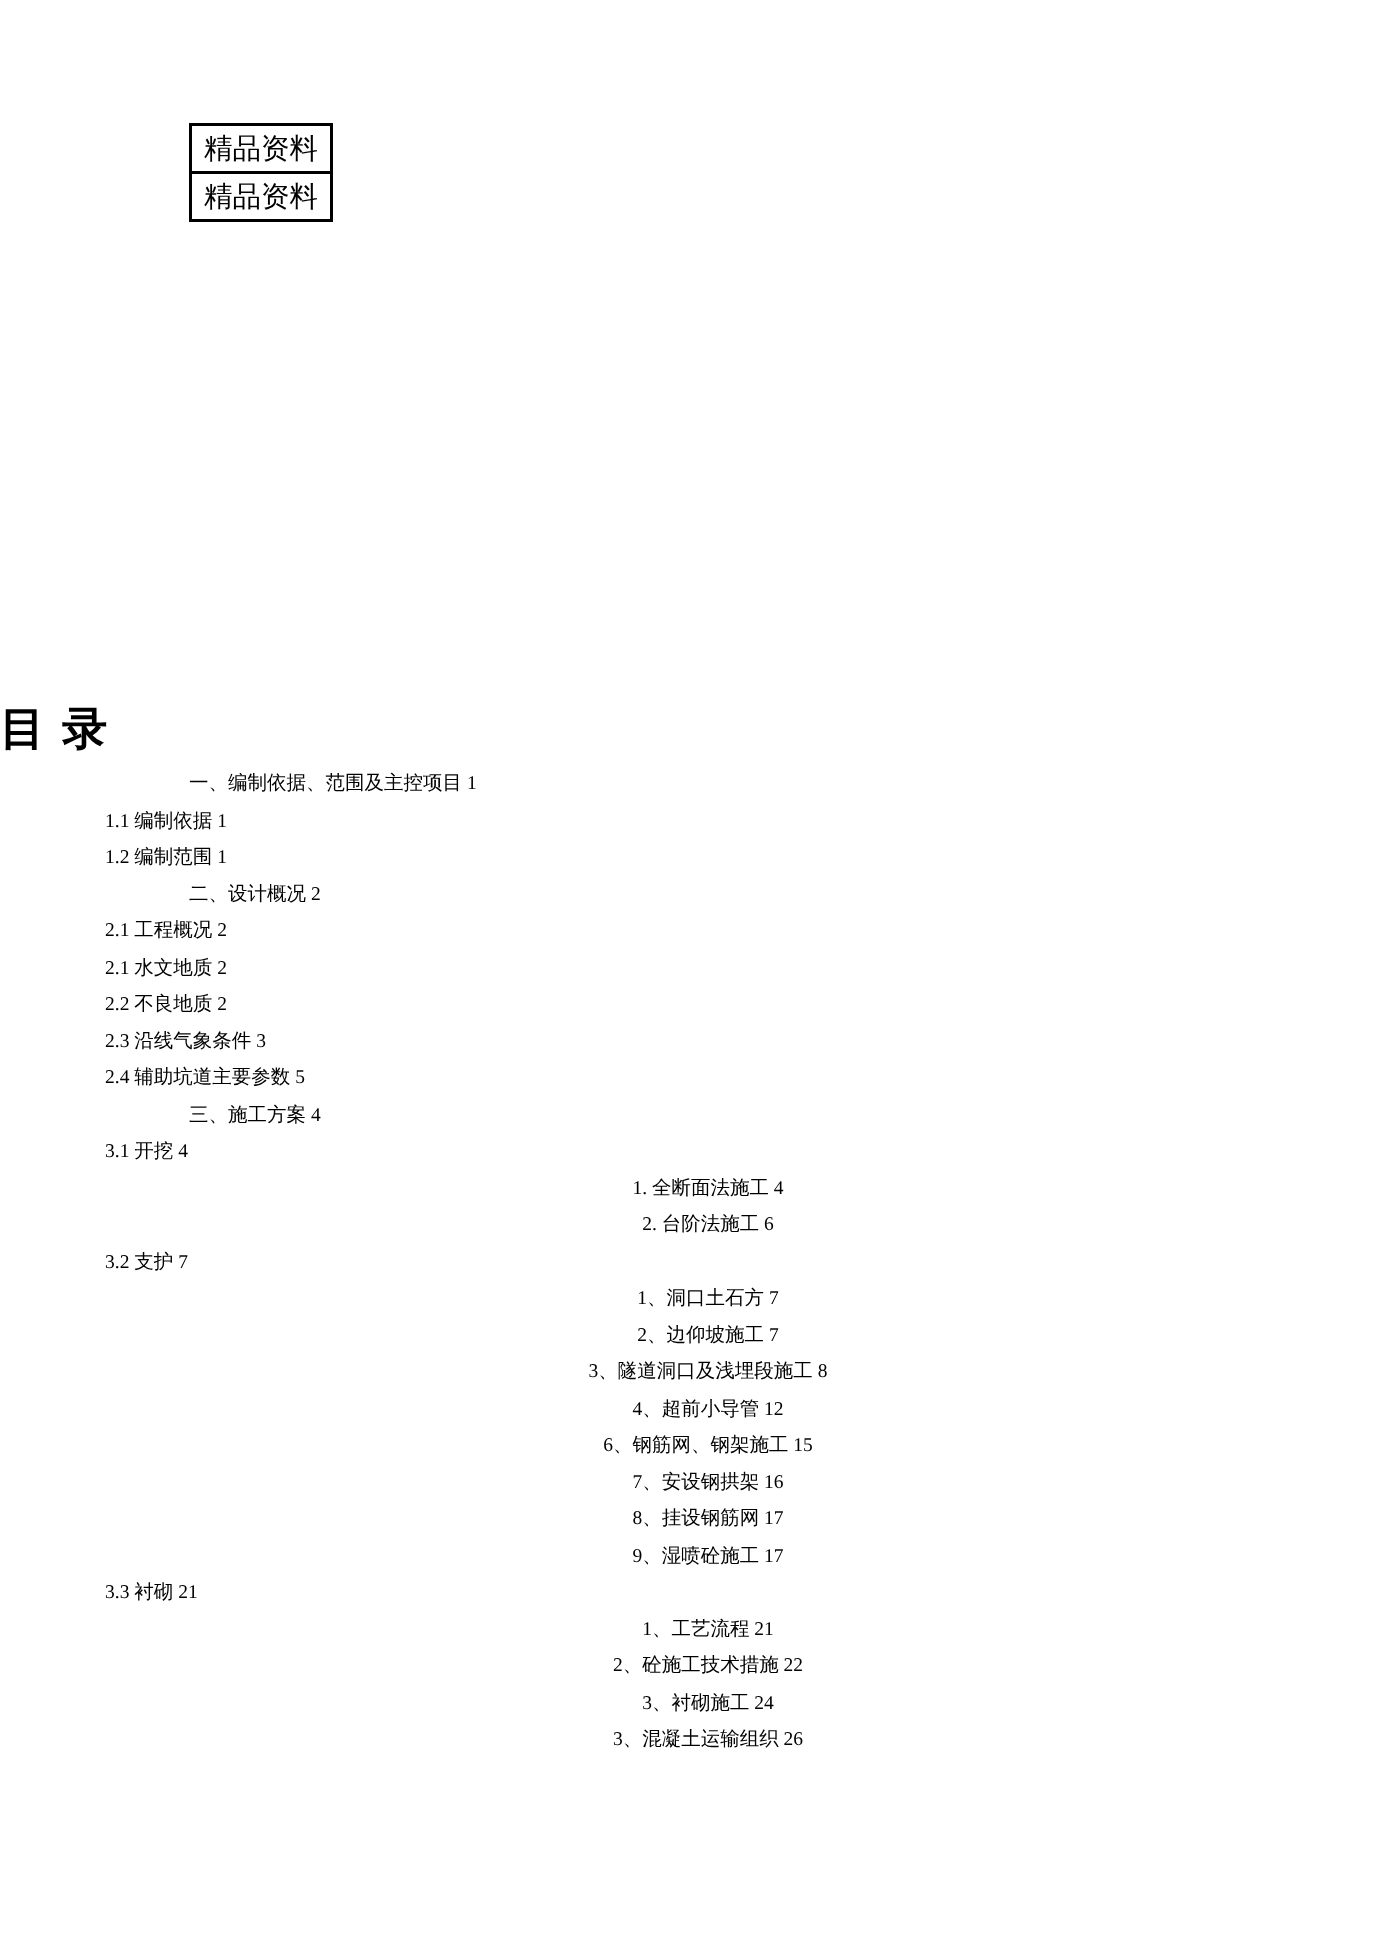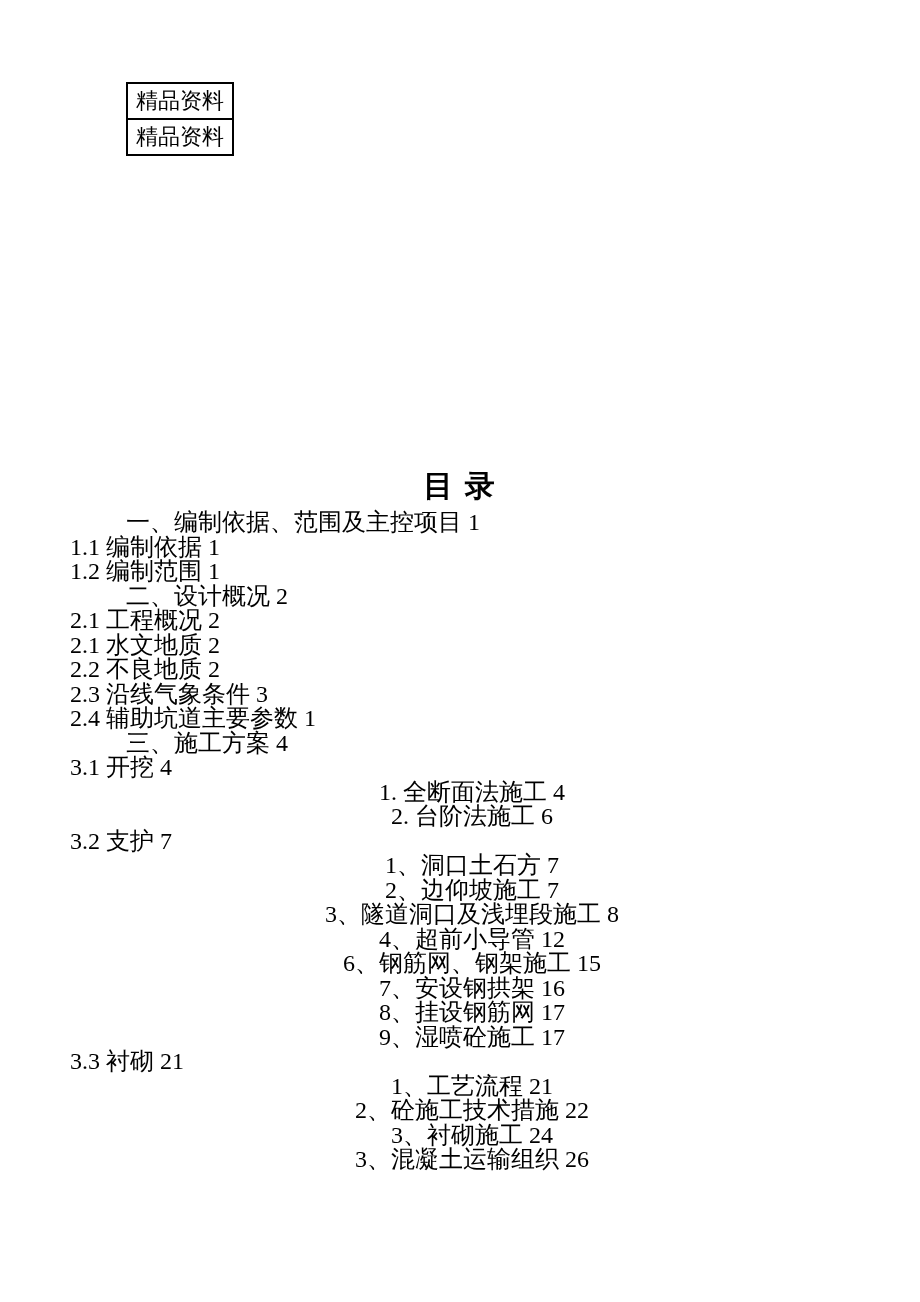"精品资料" .stamp-row { font-size: 22px -> 19px }
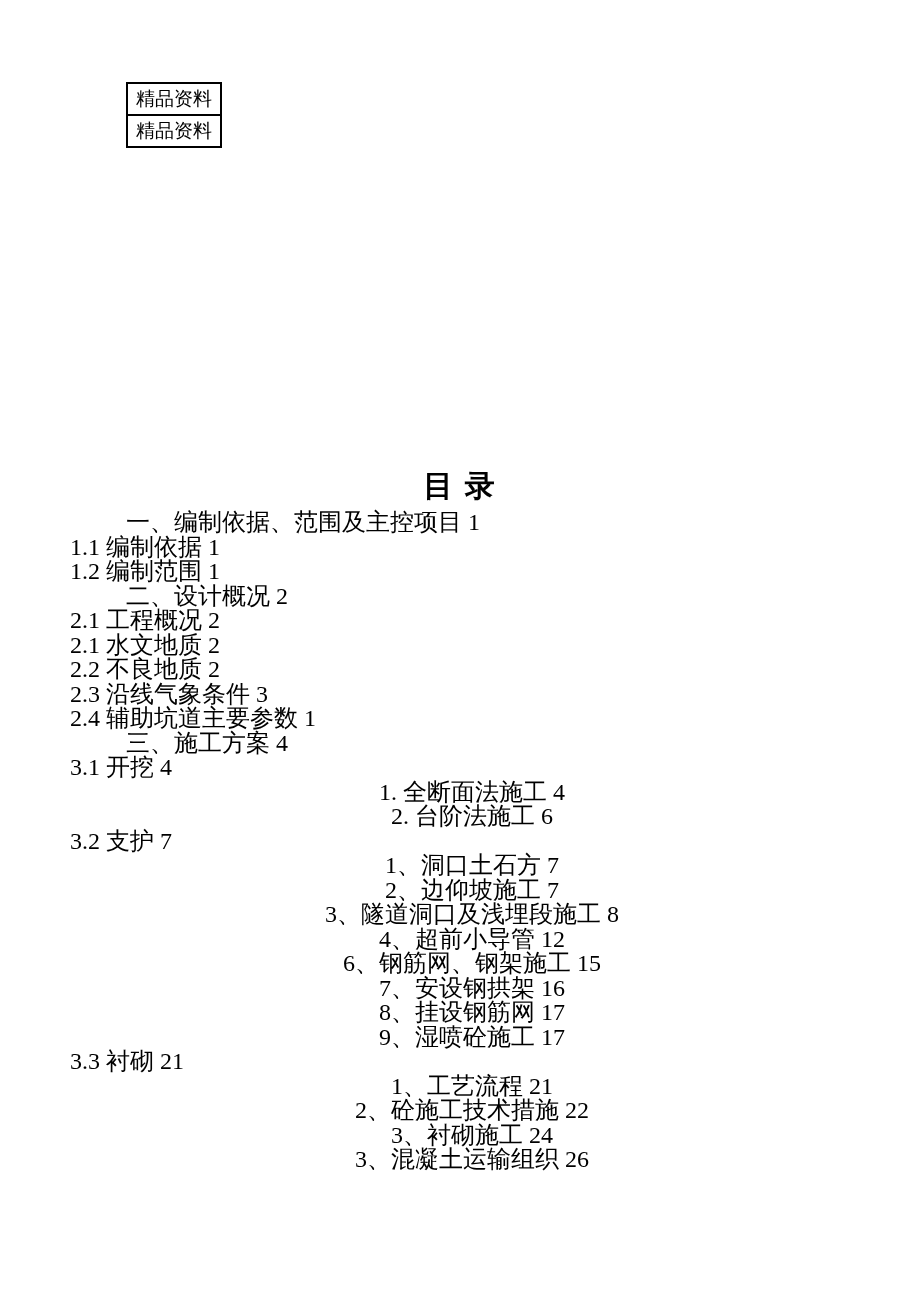"目 录" .page-title { text-align: center -> left }
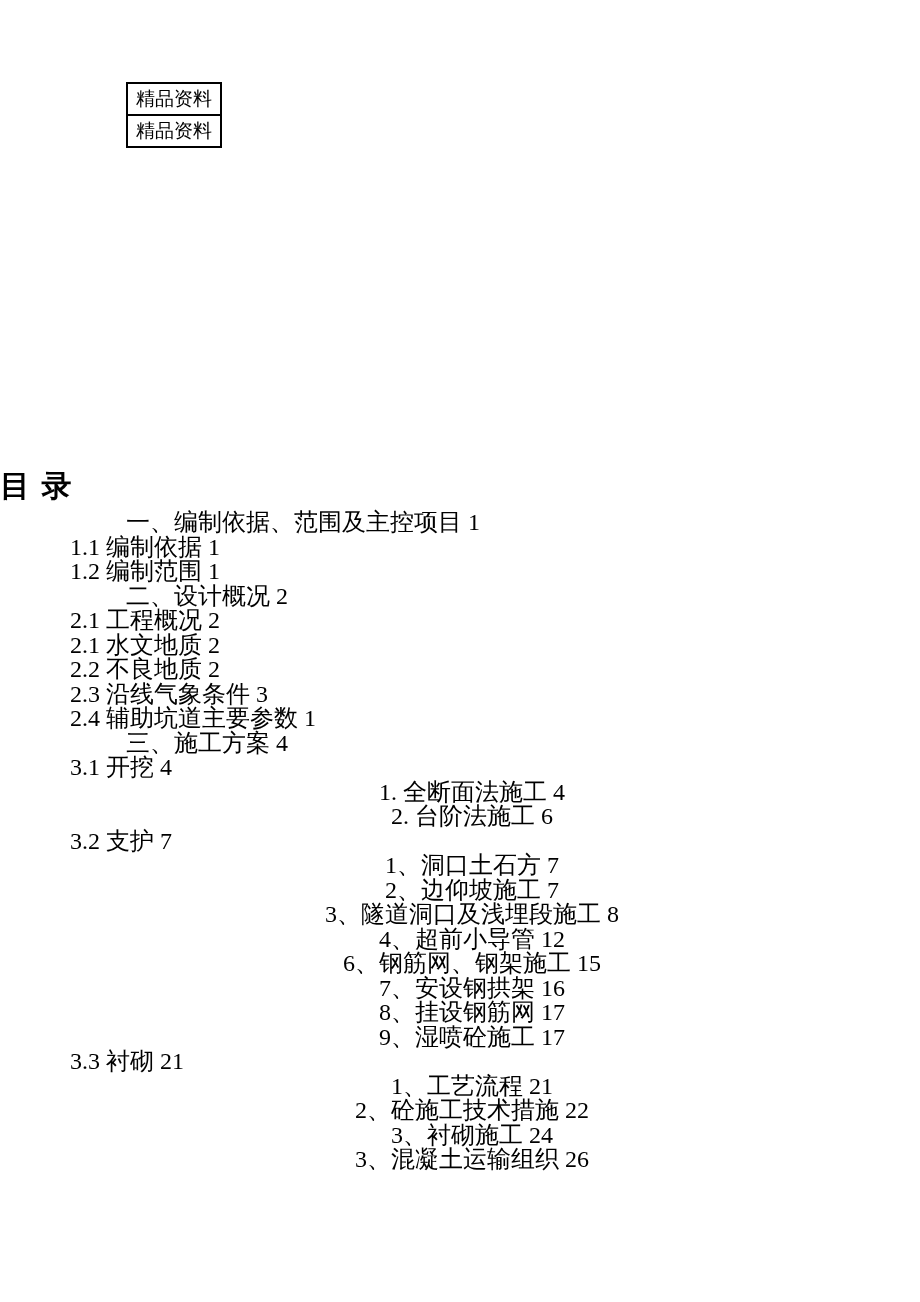"一、编制依据、范围及主控项目 1" .toc { font-size: 24px -> 13px }
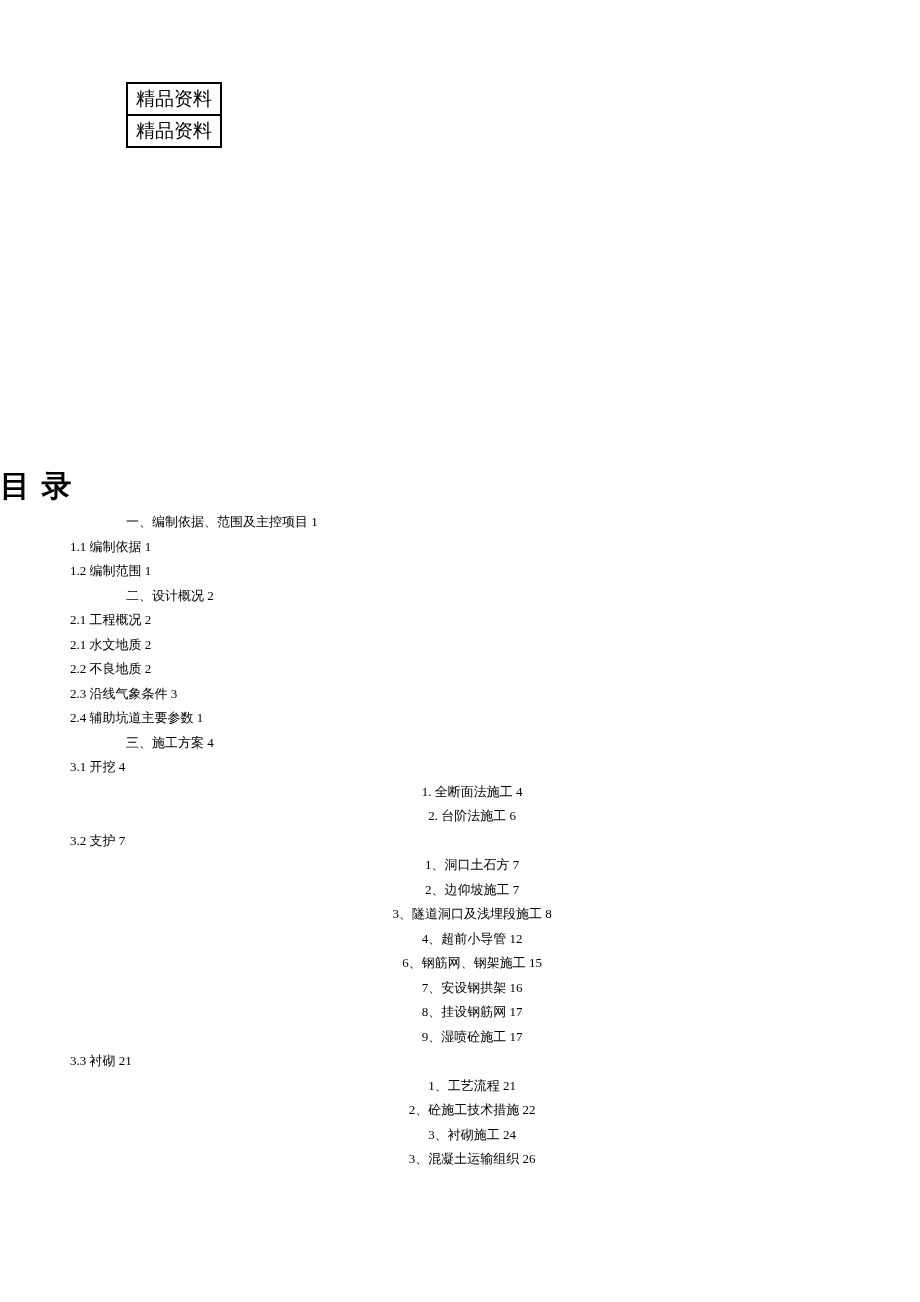"2.4 辅助坑道主要参数 1" div.lvl2 { text: 1 -> 5 }
